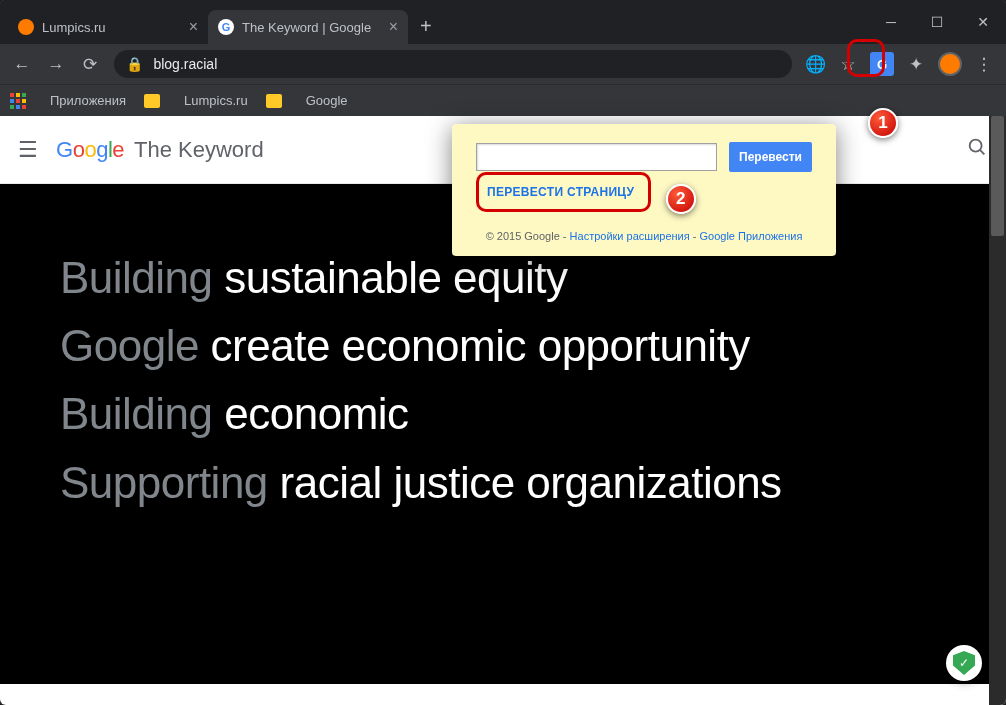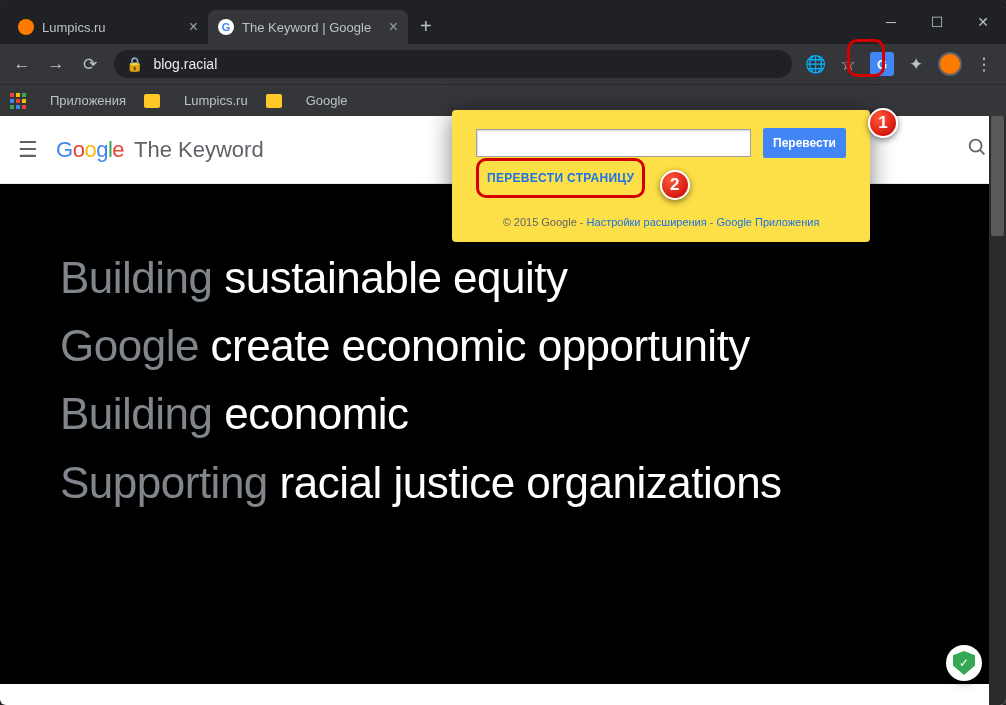"Перевести" .ext-popup { background: #fde047 -> #fef9c3; top: 110px -> 124px; width: 418px -> 384px }
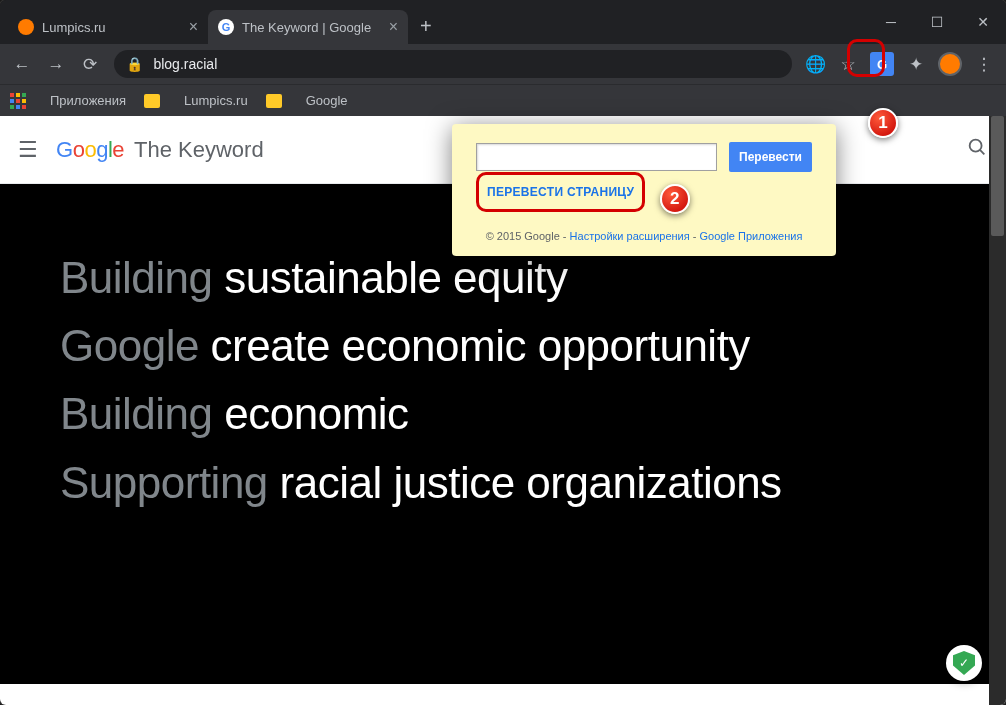"ПЕРЕВЕСТИ СТРАНИЦУ" .ext-link-hl { padding: 4px 4px 4px 4px -> 4px 10px 4px 4px }
